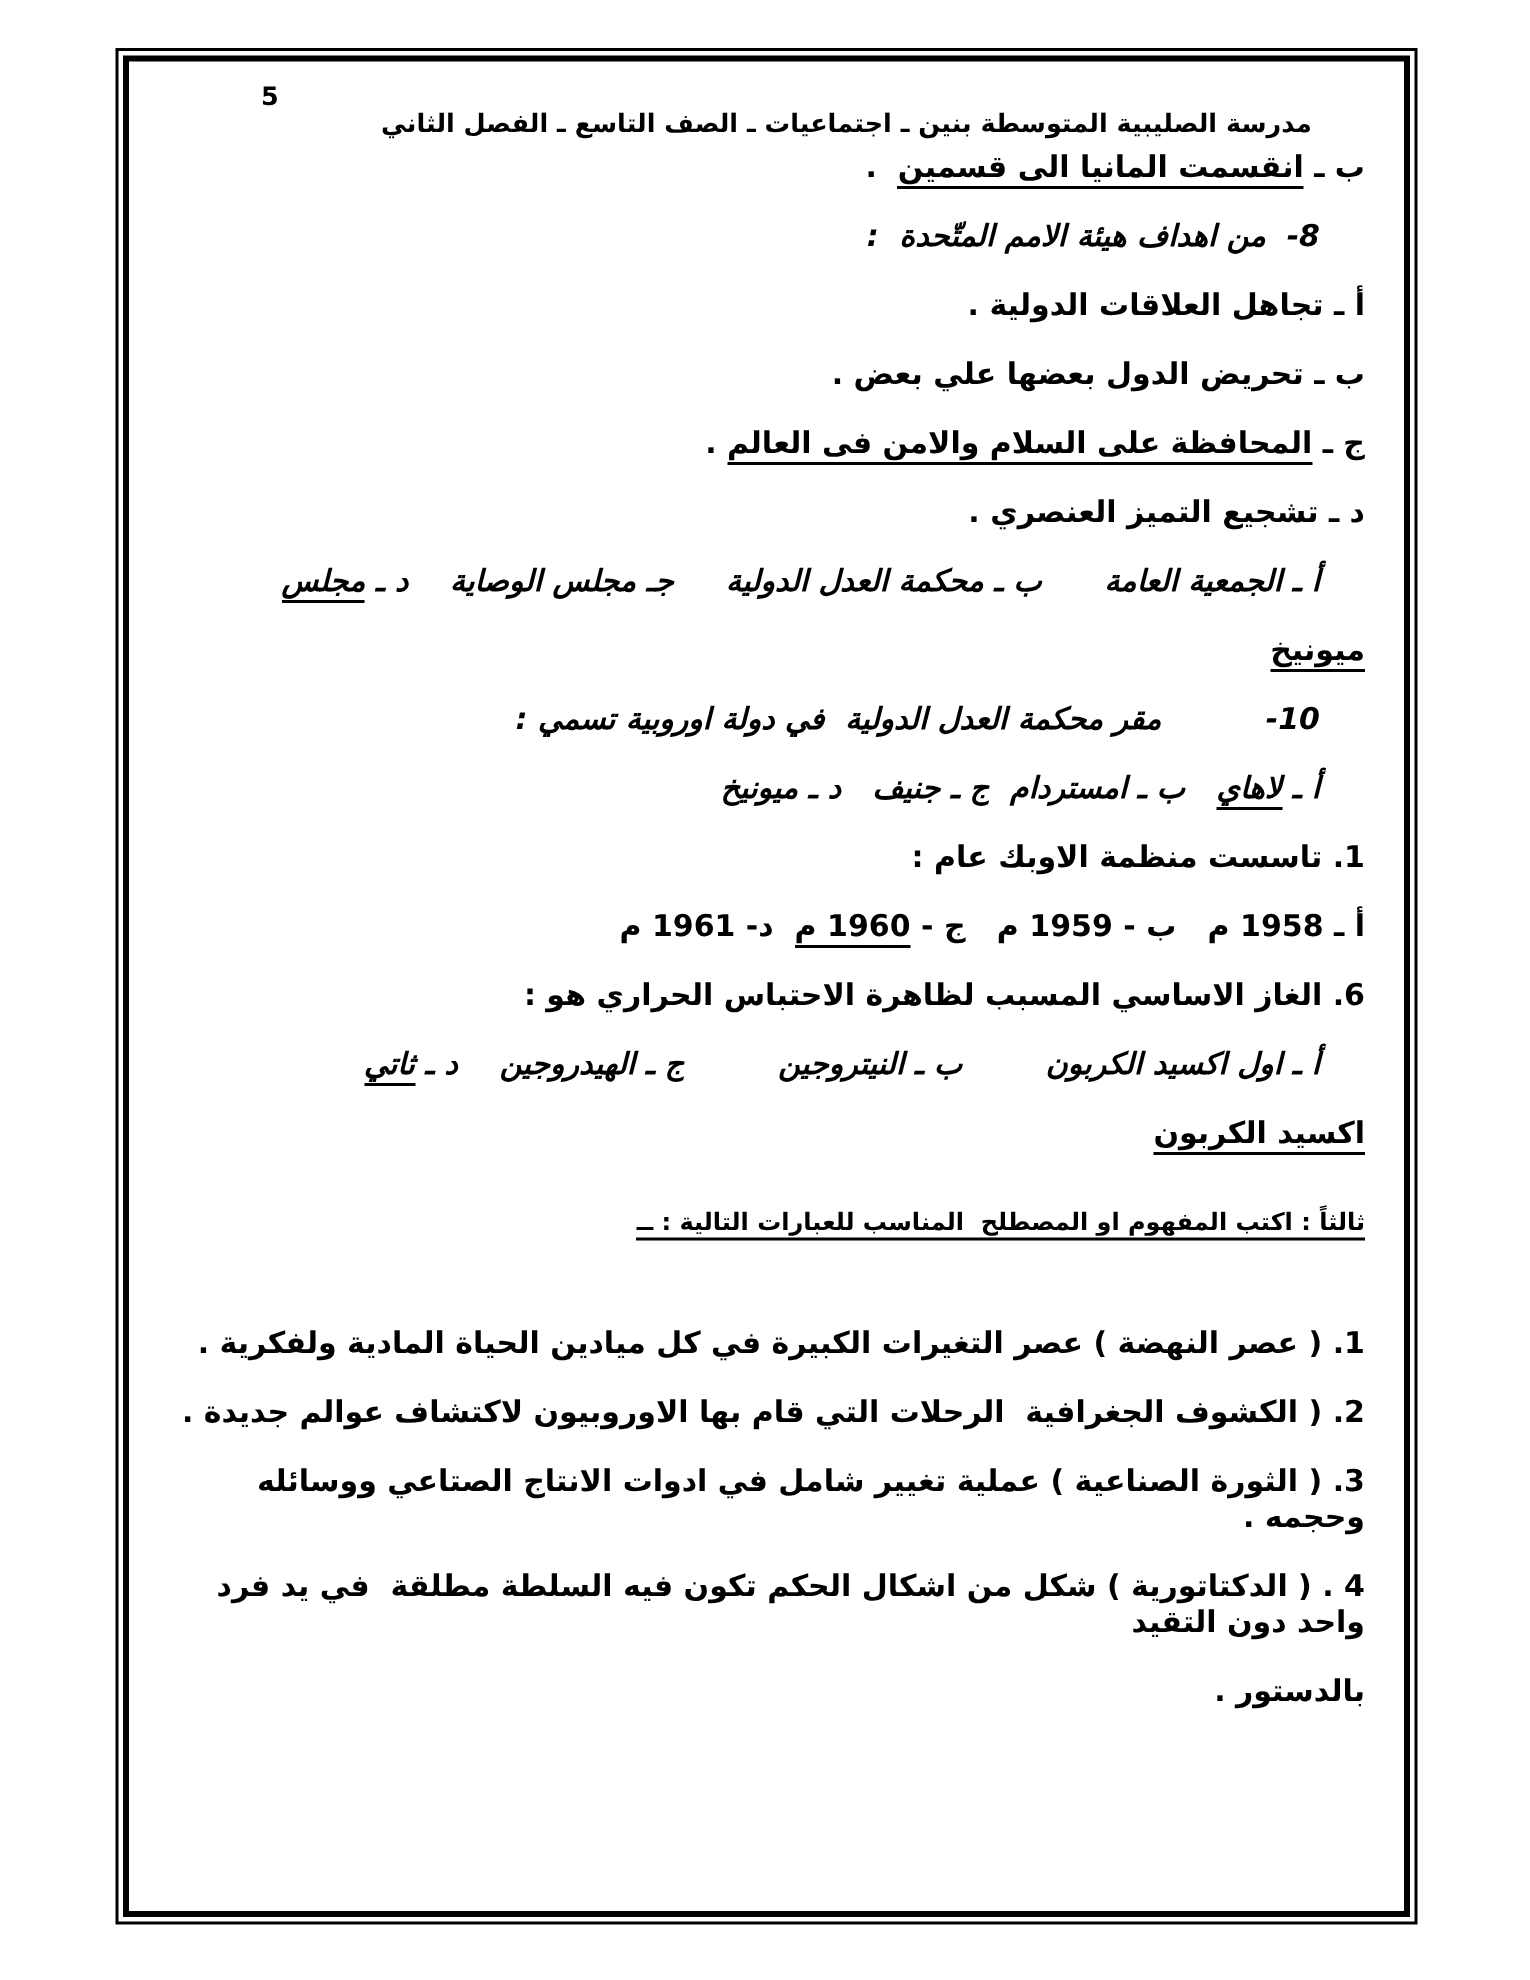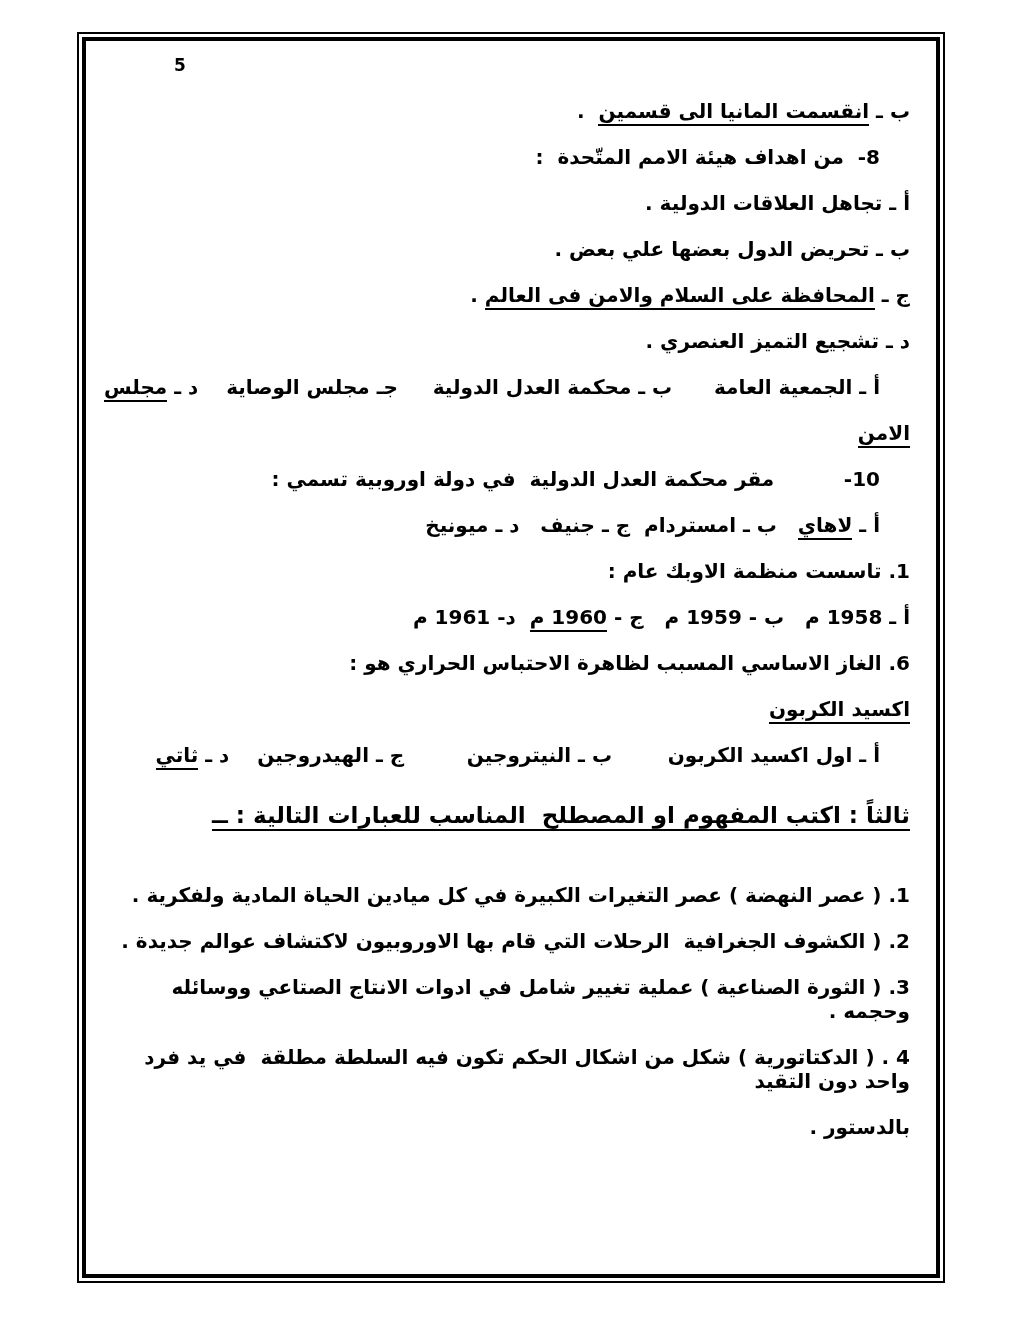"مدرسة الصليبية المتوسطة بنين ـ" span { html: none -> <span>مدرسة الصليبية المتوسطة بنين ـ اجتماعيات ـ الصف التاسع ـ الفصل الثاني</span> }
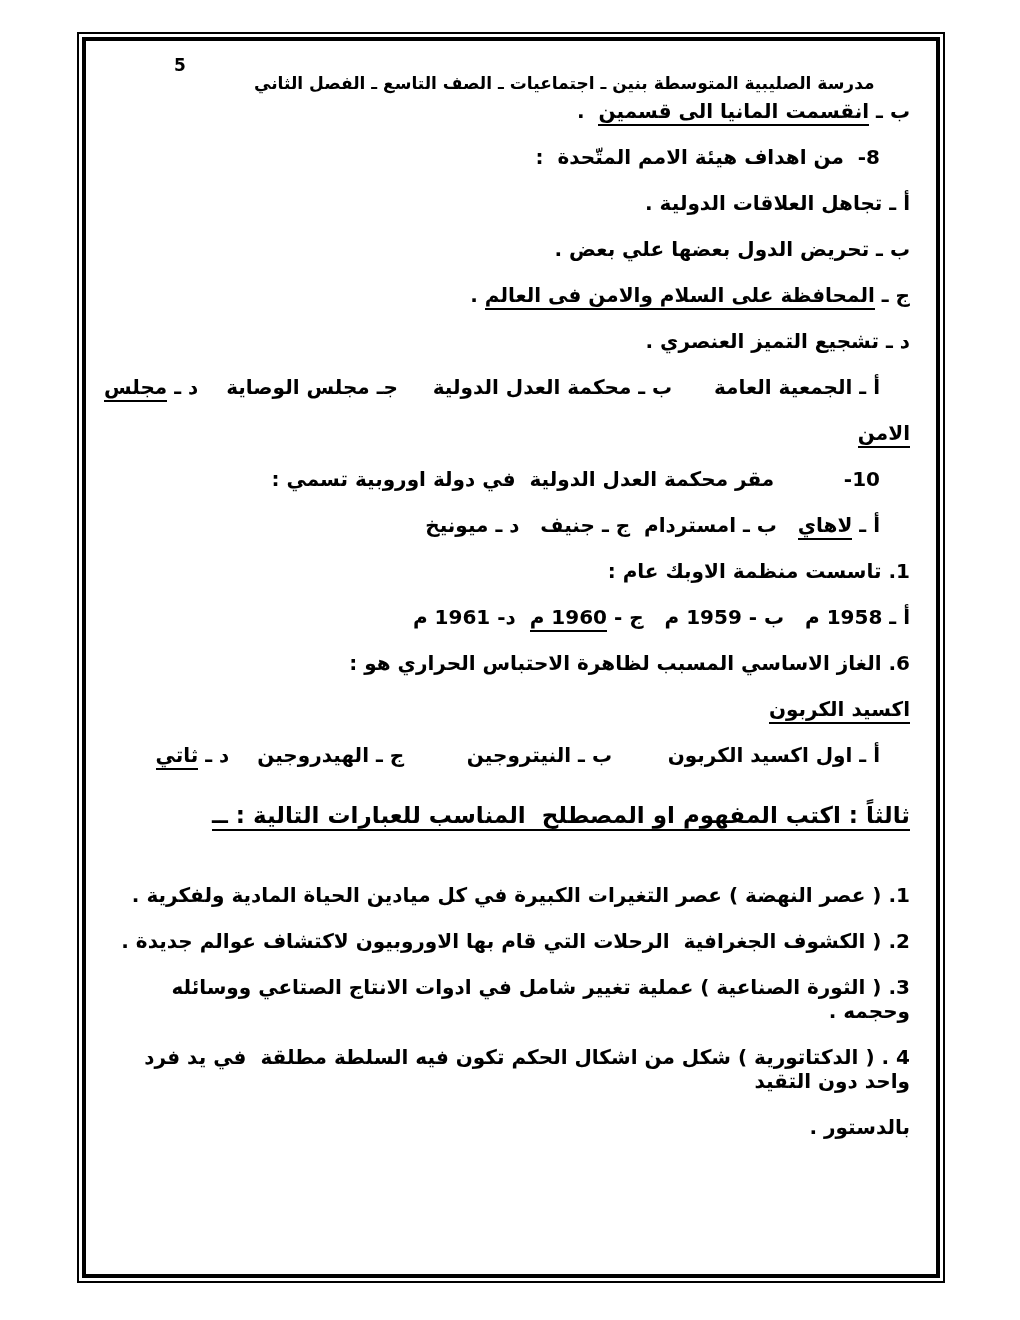"8- من اهداف هيئة الامم" .line.ind-1 { font-style: none -> italic }
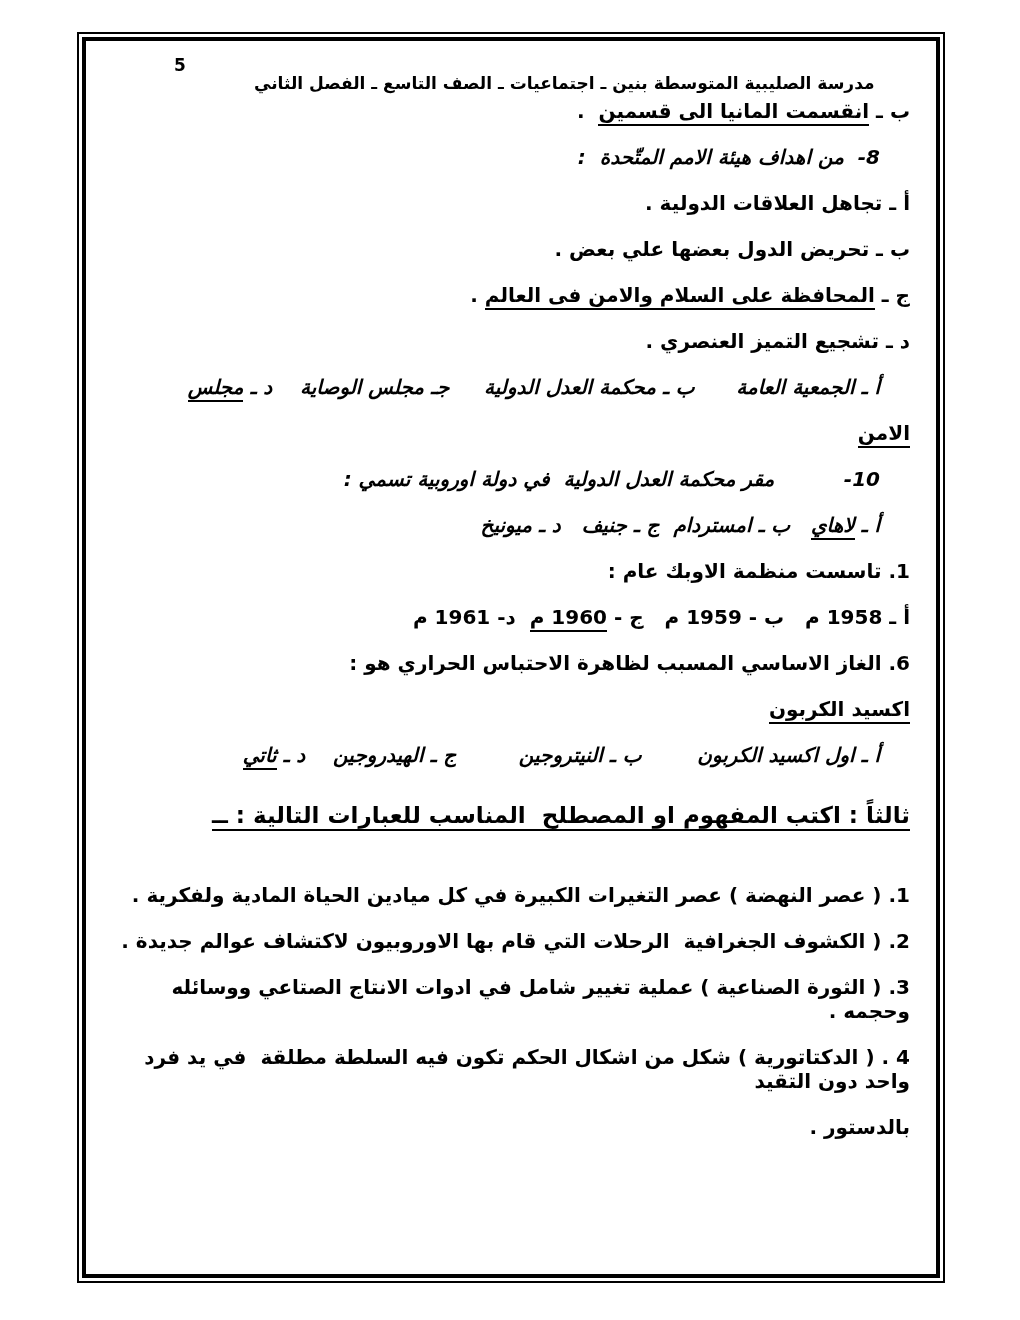"الامن" span.seg { text: الامن -> ميونيخ }
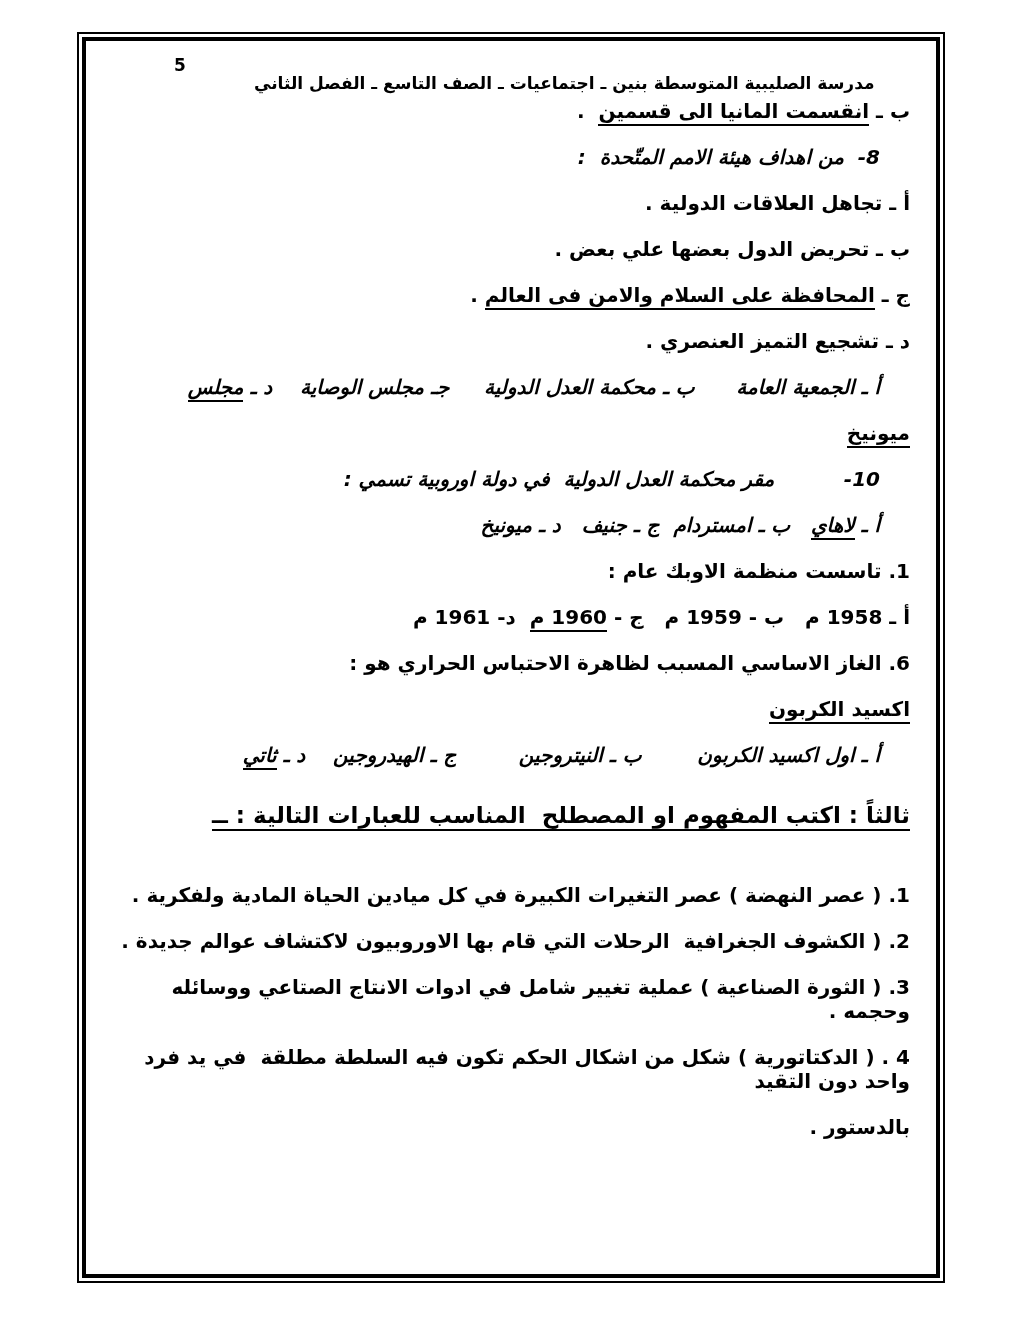"اكسيد الكربون" div.line { order: before "أ ـ اول اكسيد الكربون" -> after "أ ـ اول اكسيد الكربون" }
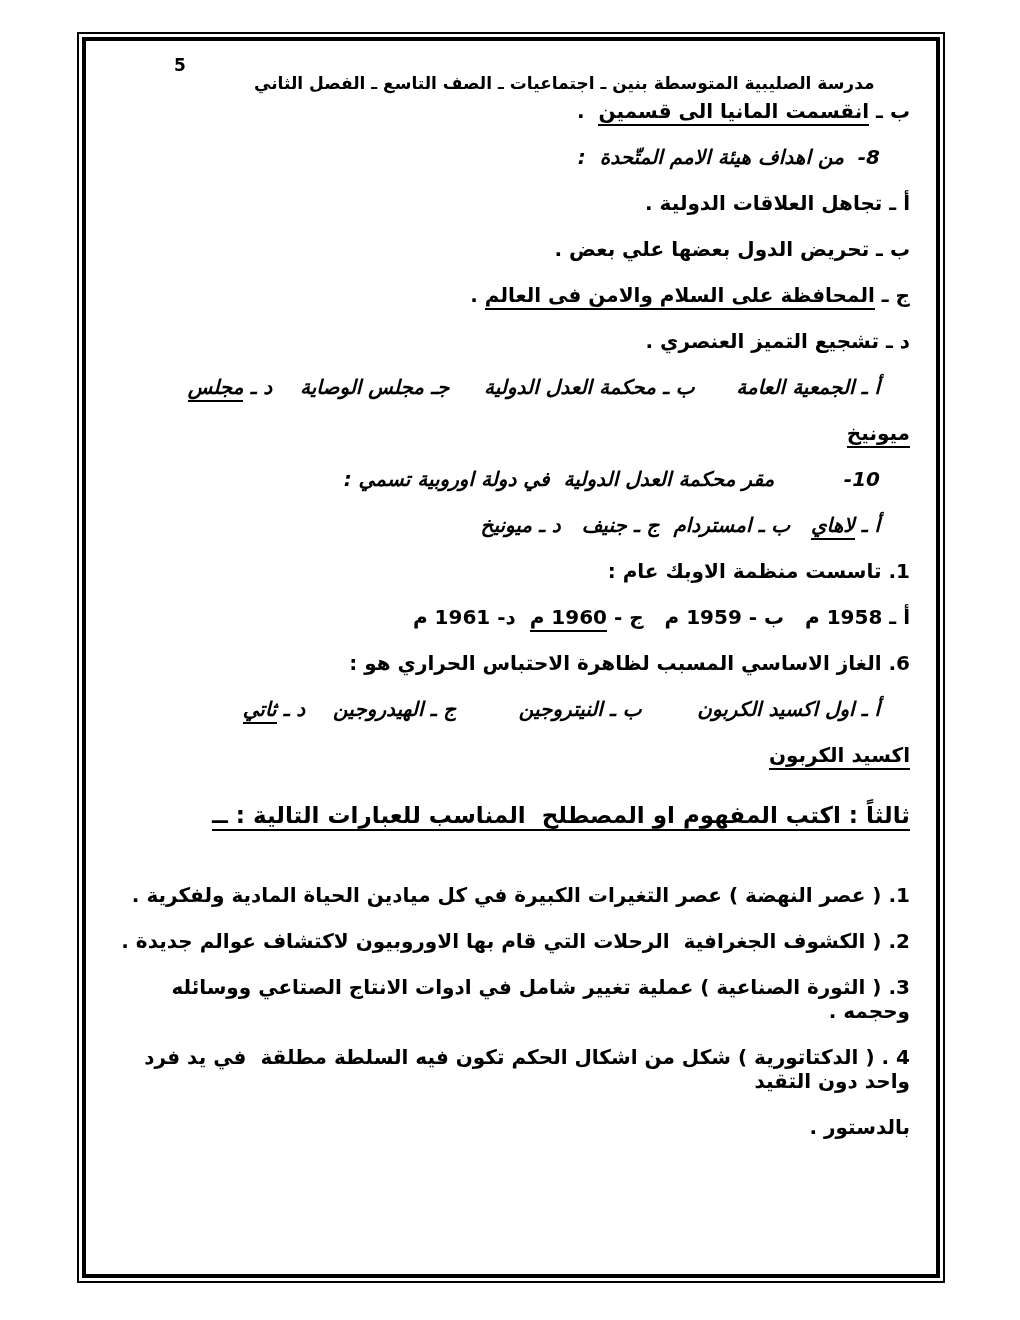"ثالثاً : اكتب المفهوم او" .line.heading { font-size: 23px -> 16px }
